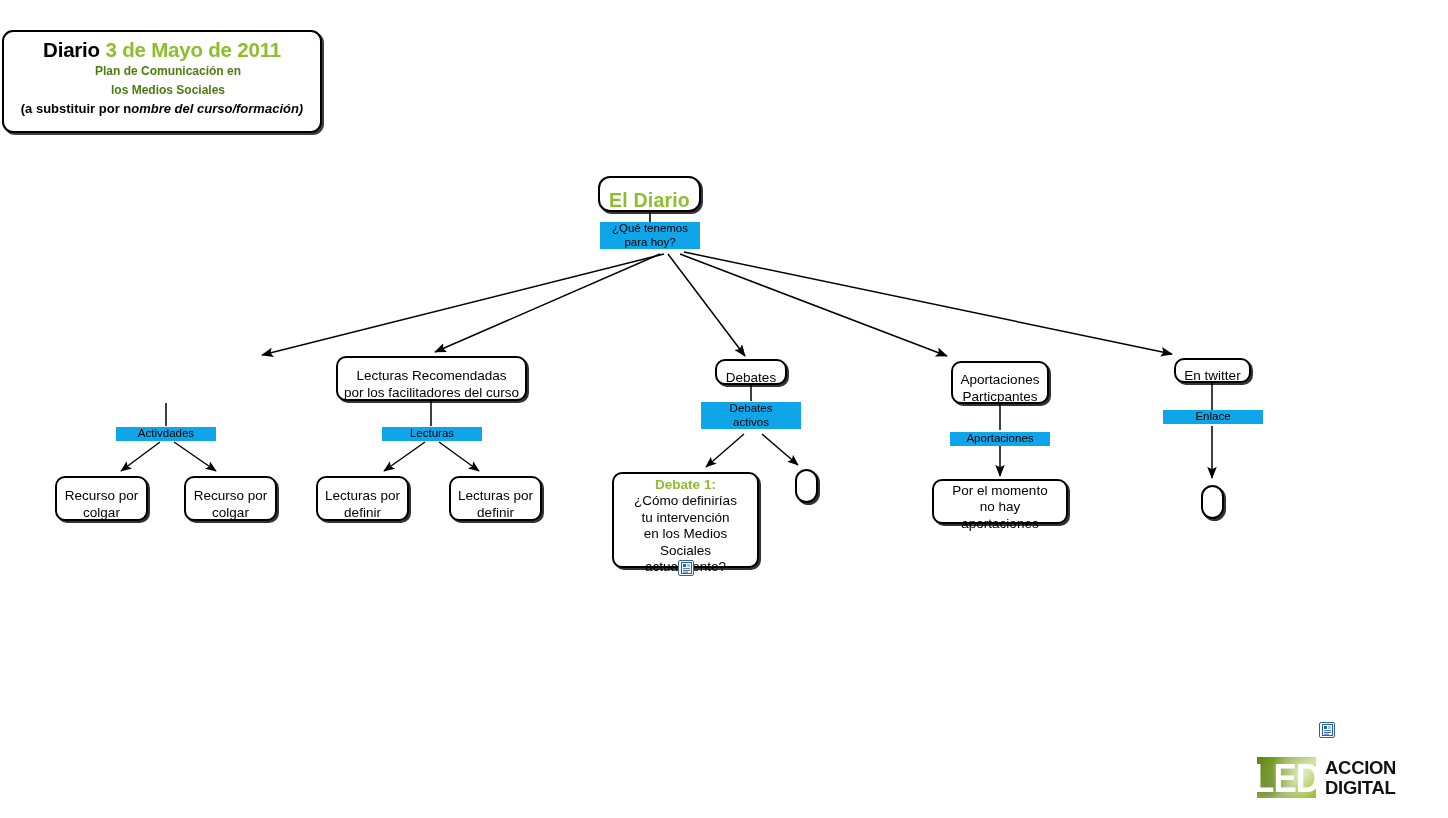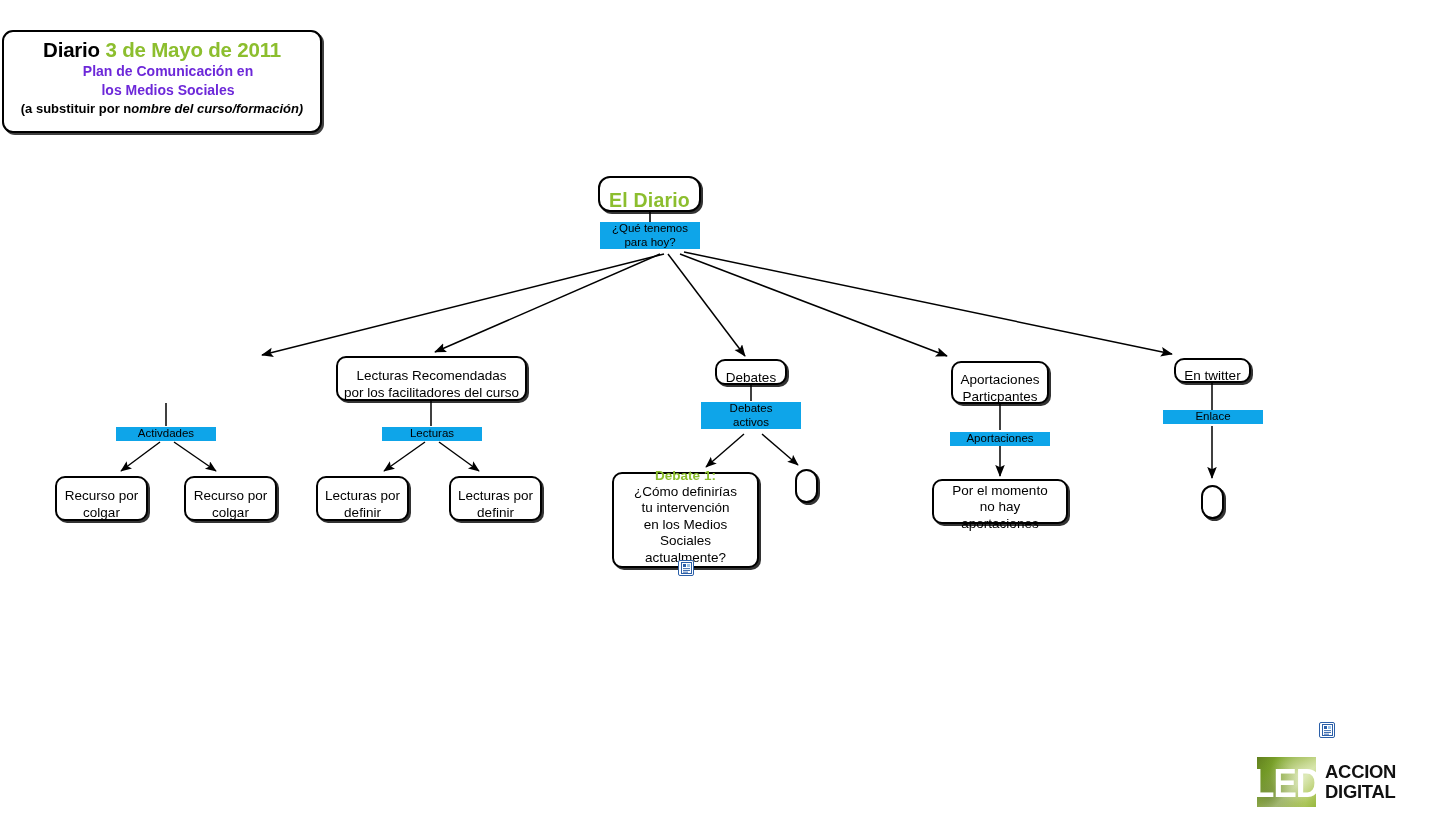"Plan de Comunicación en" .title-line2 { color: #6d28d9 -> #4d7c0f; font-size: 14px -> 12px }
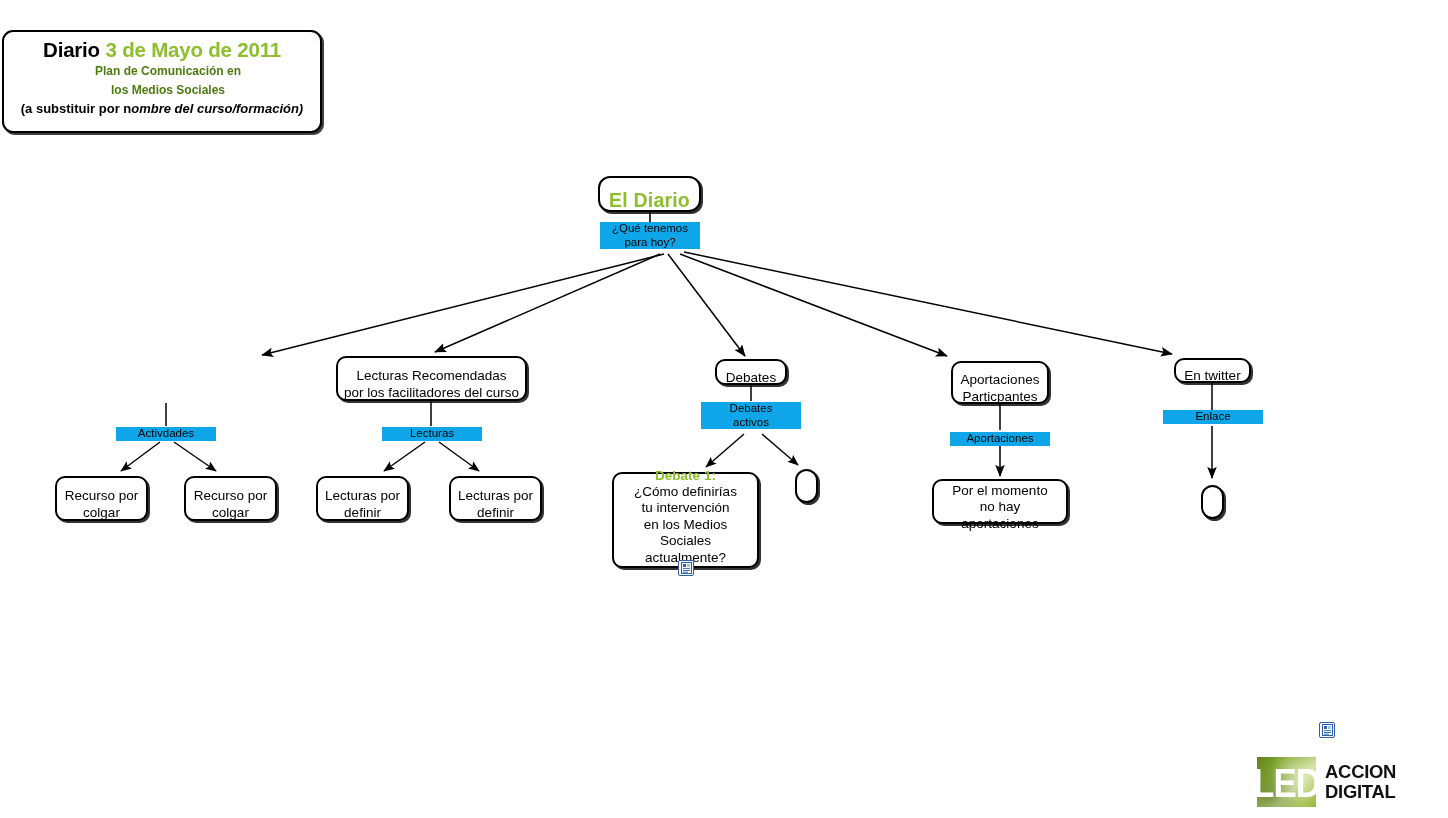"Debate 1:" div.node { align-items: flex-end -> none }
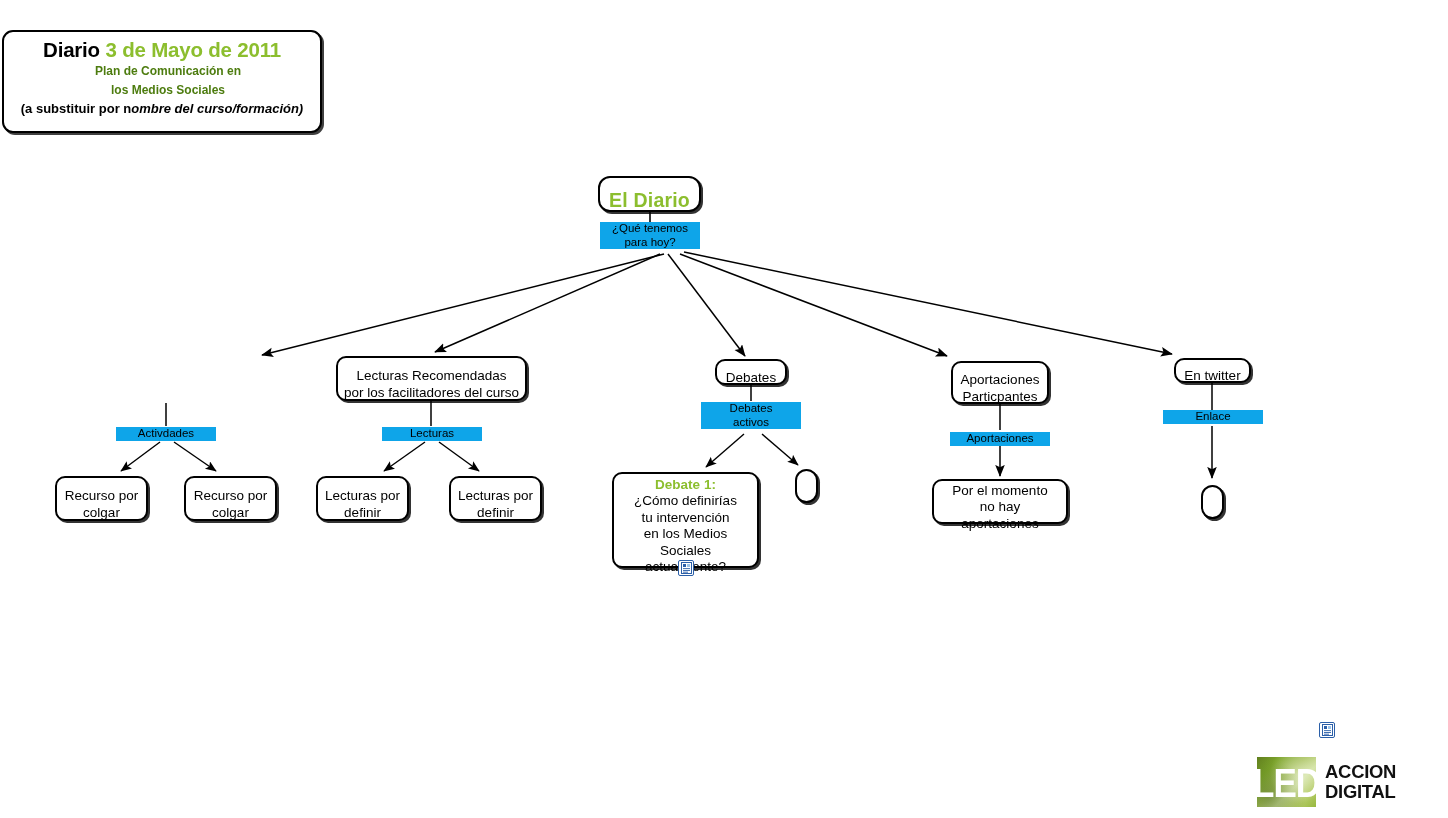"LED" .logo-mark { height: 50px -> 41px }
